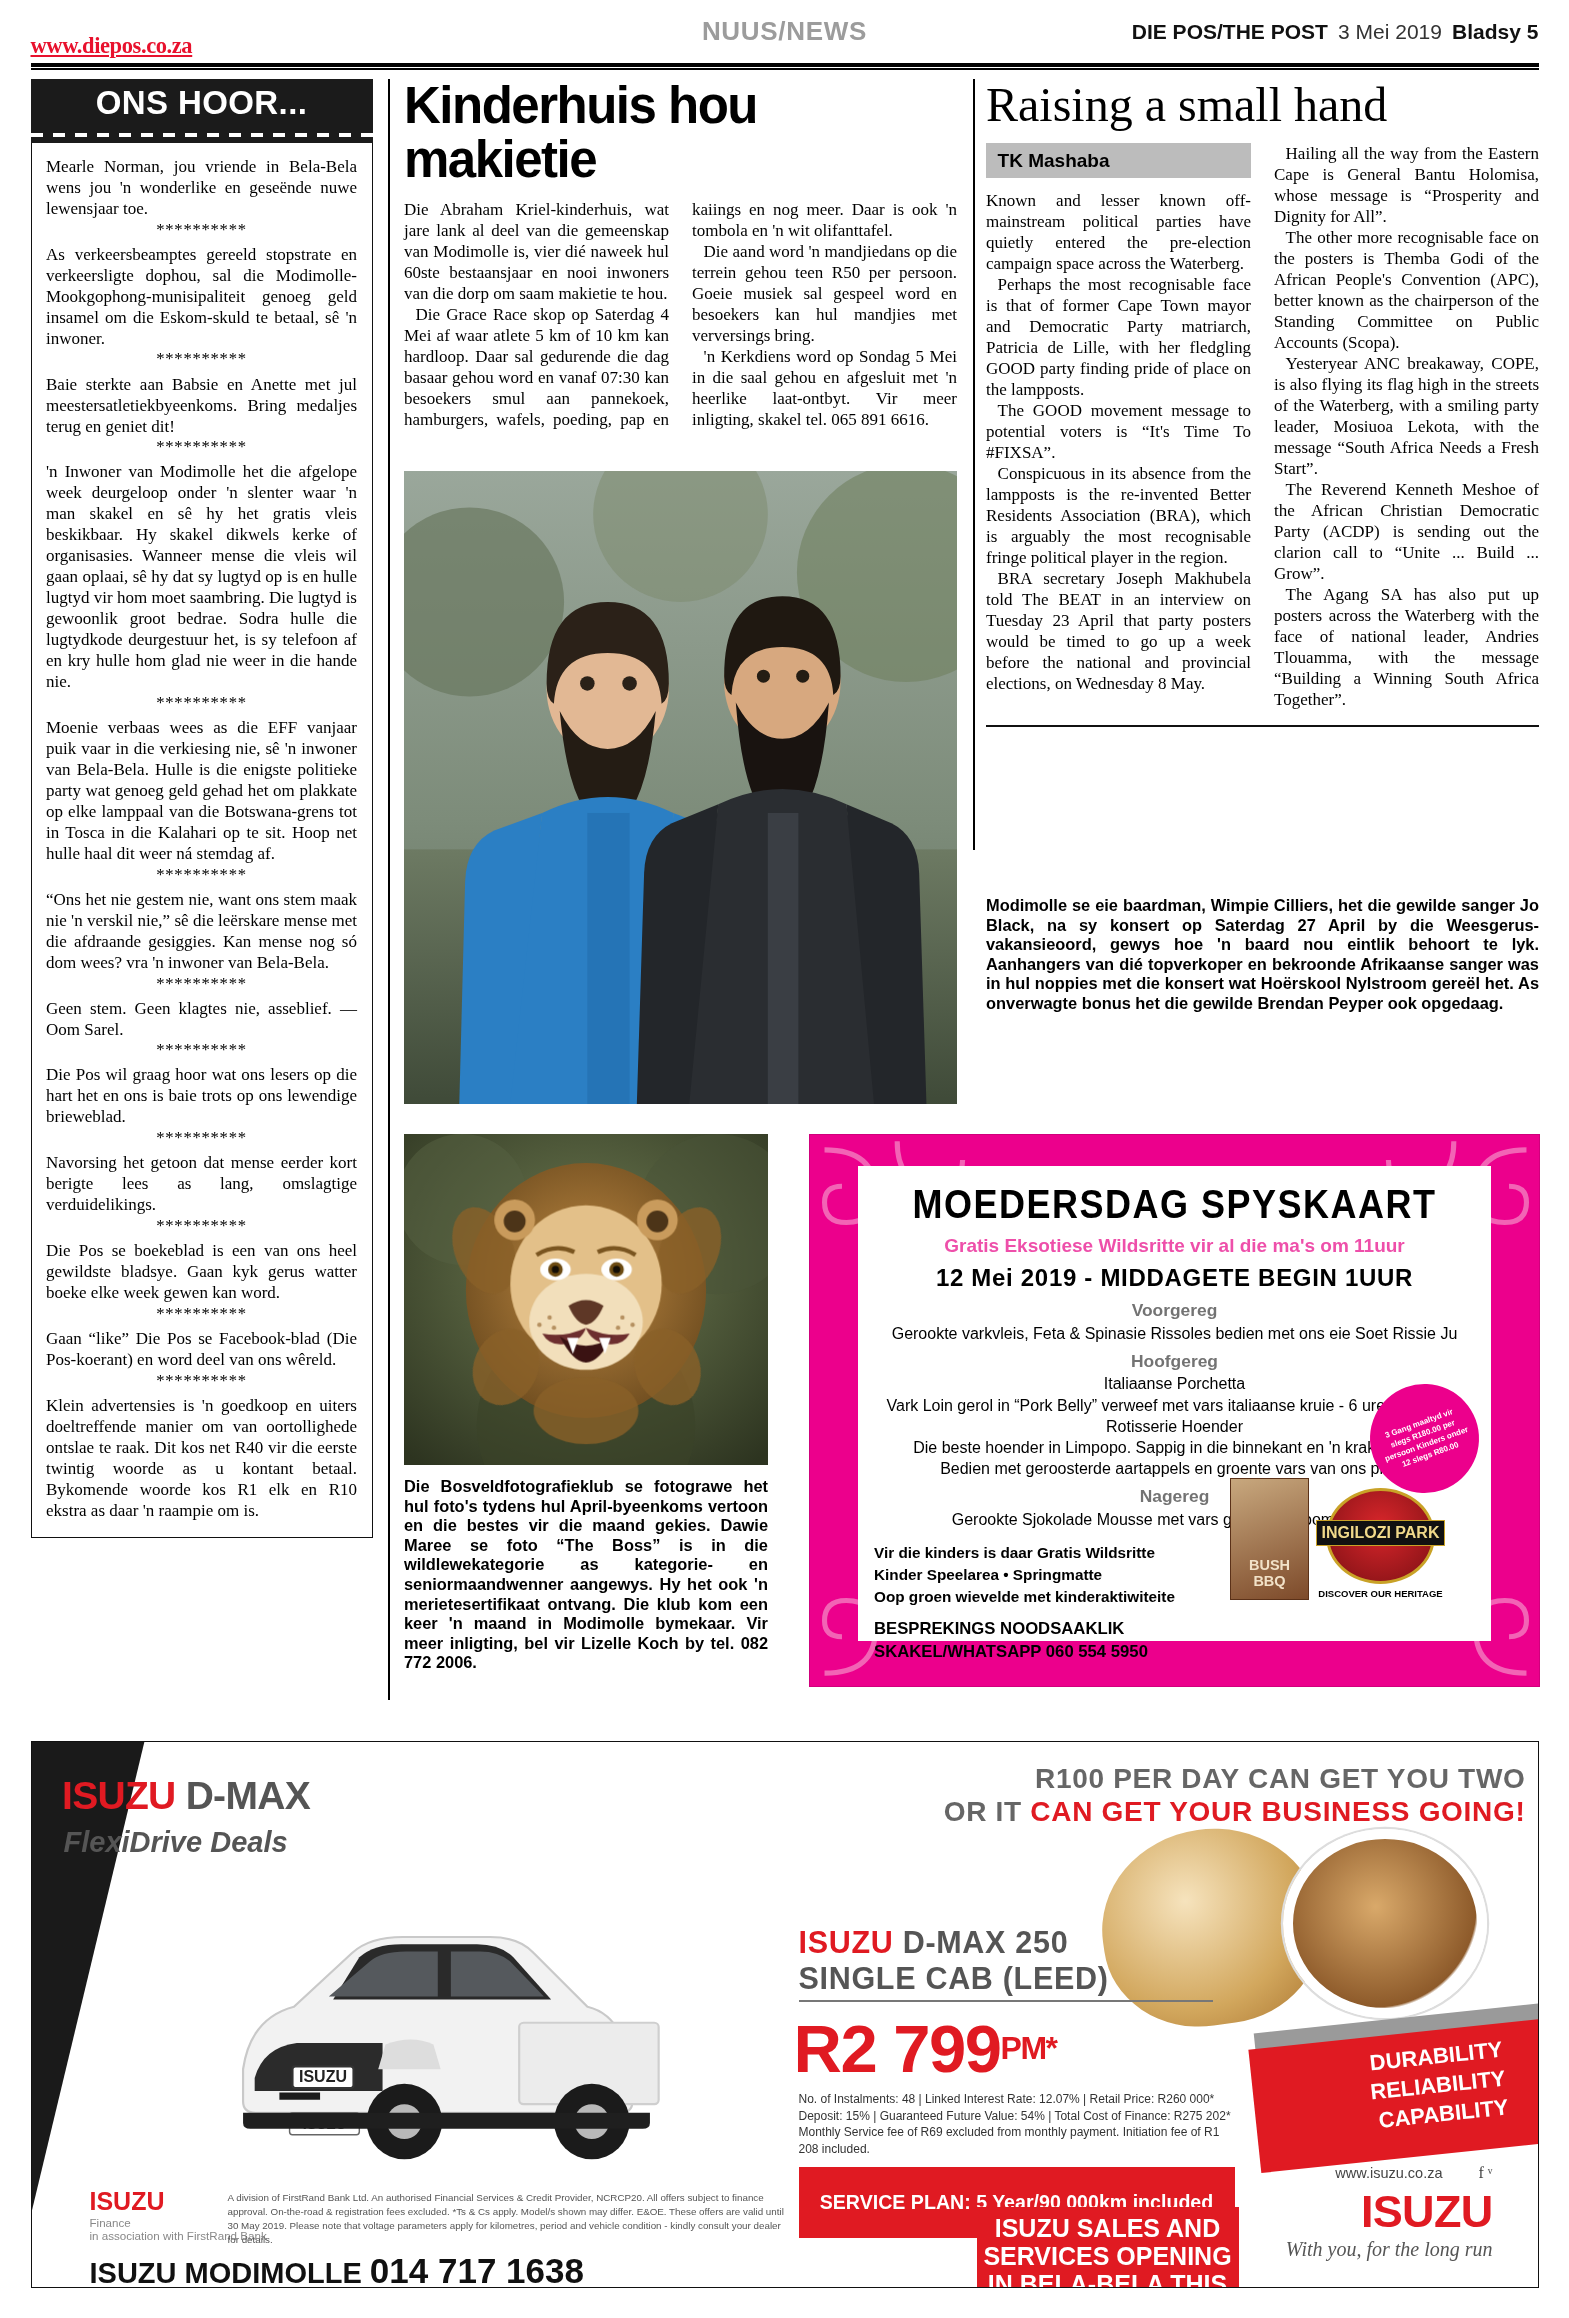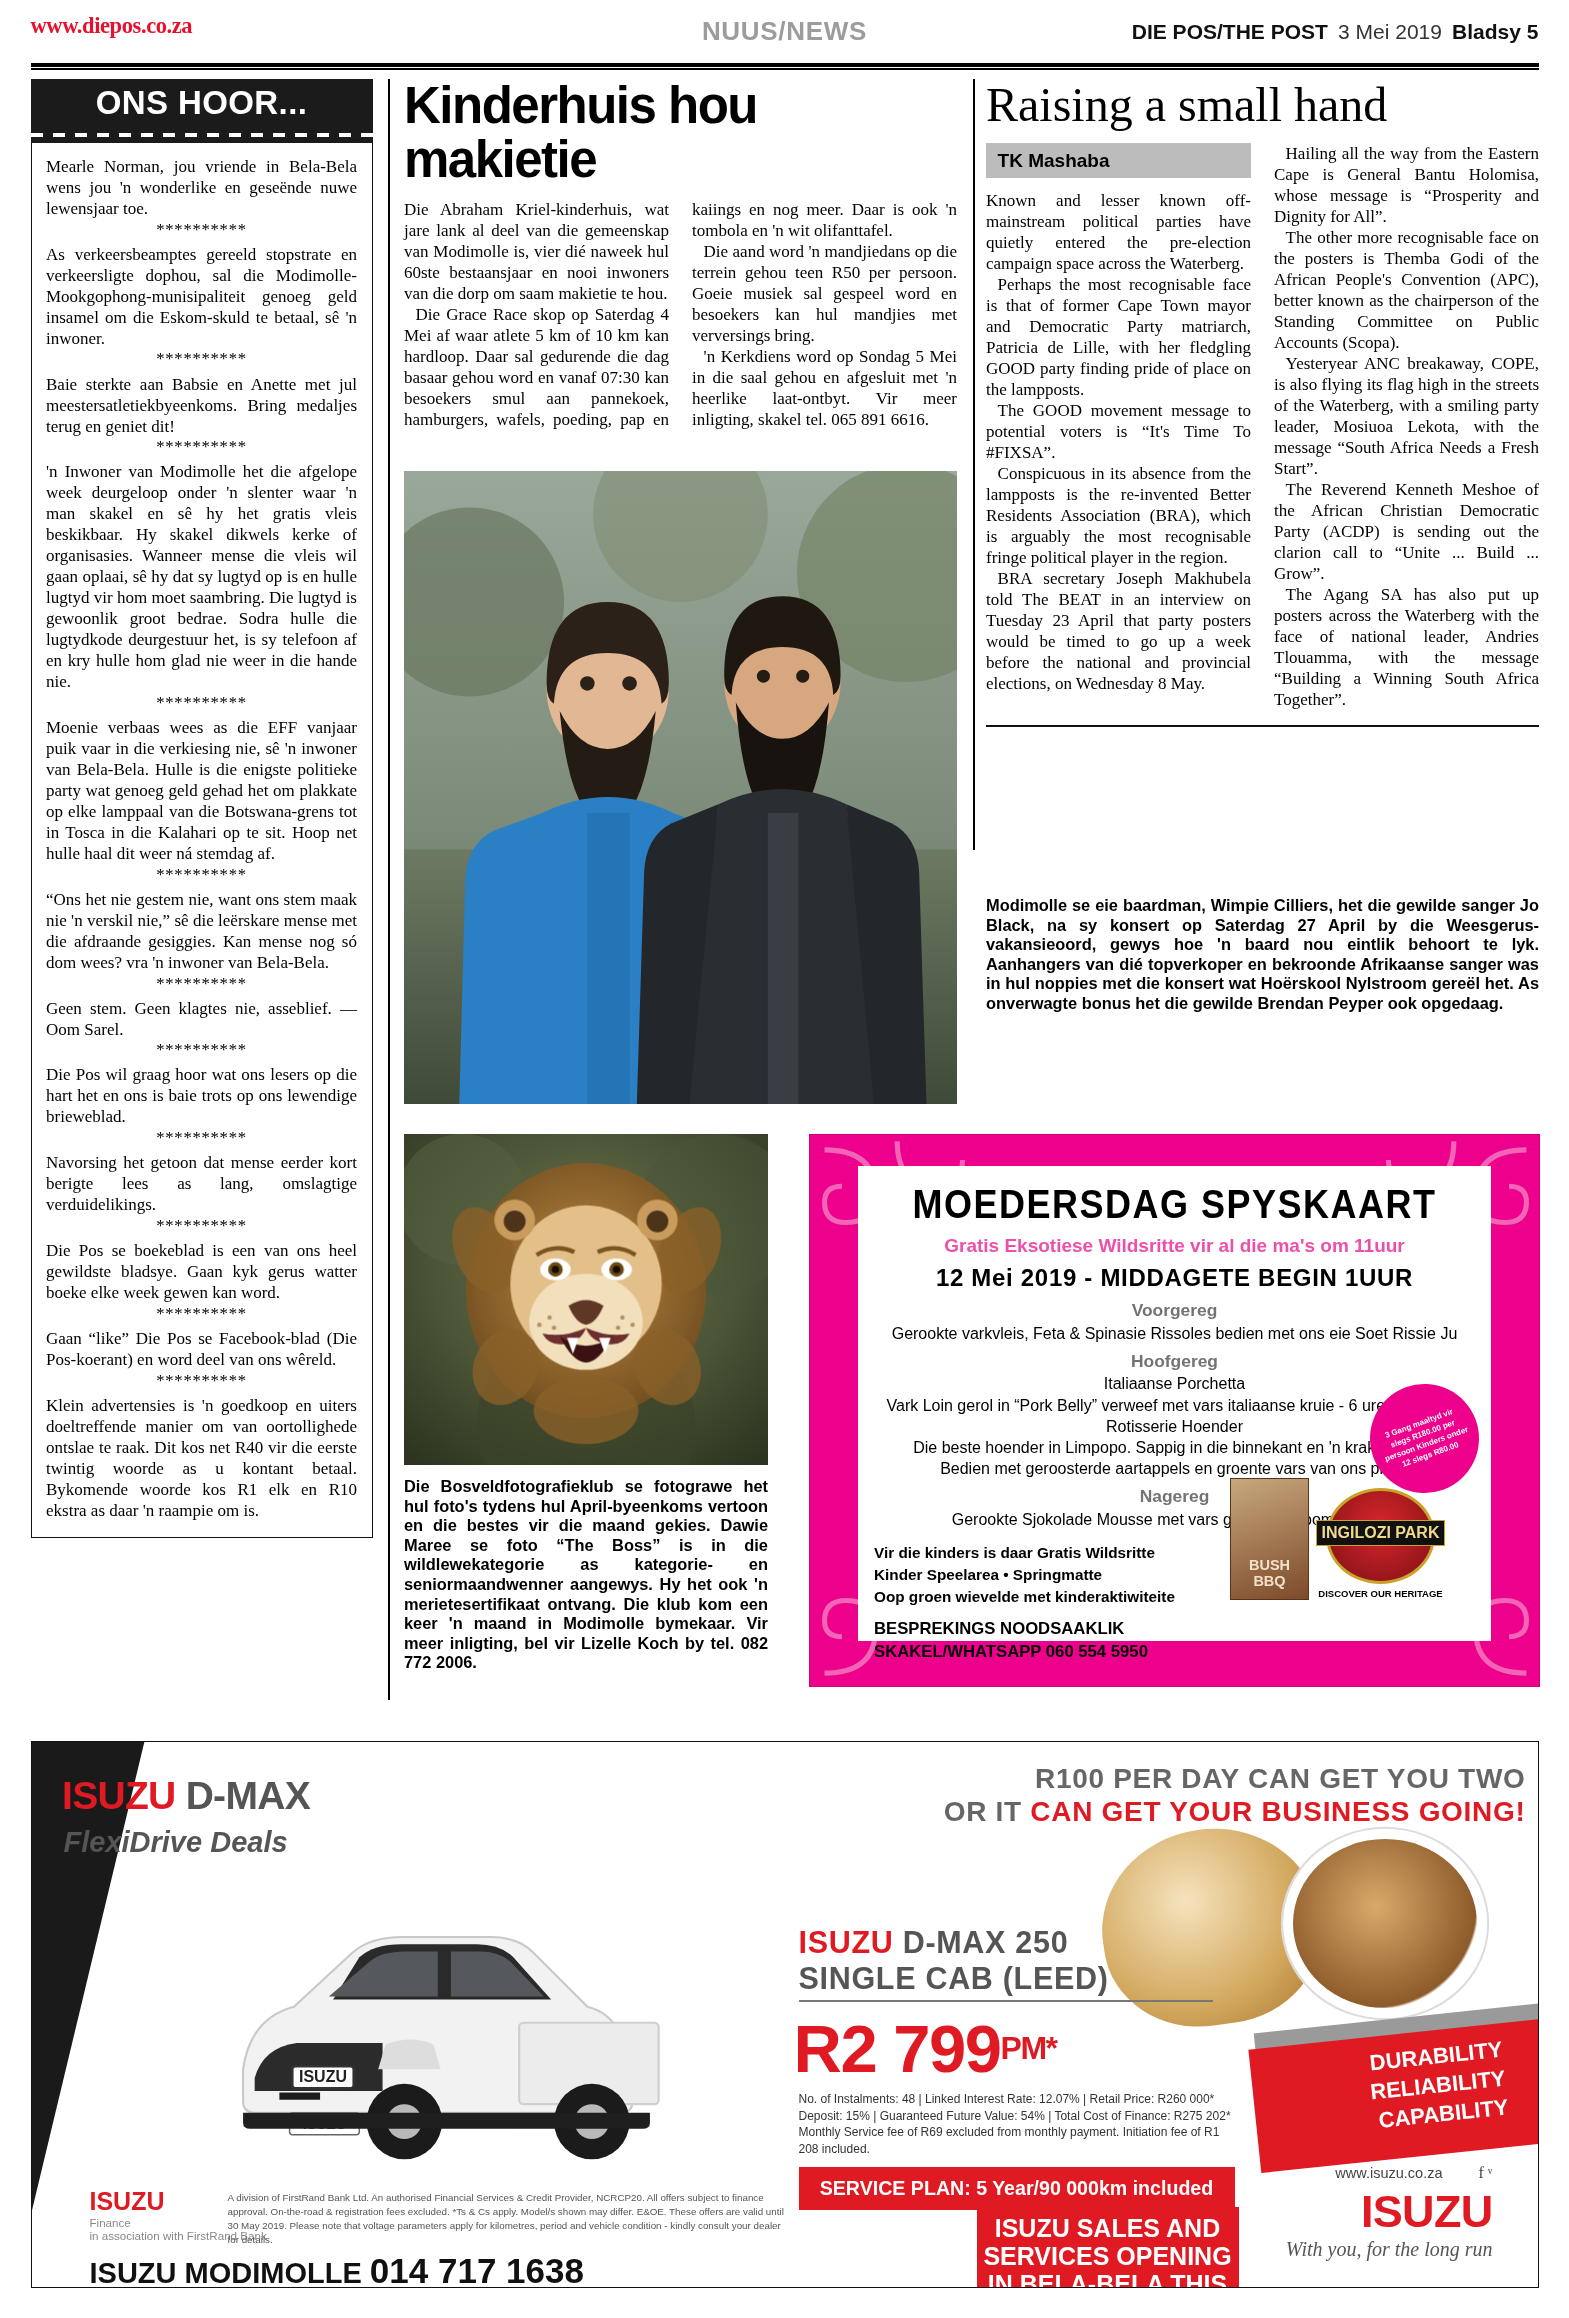"www.diepos.co.za" .mast-url { text-decoration: none -> underline; top: 13px -> 33px }
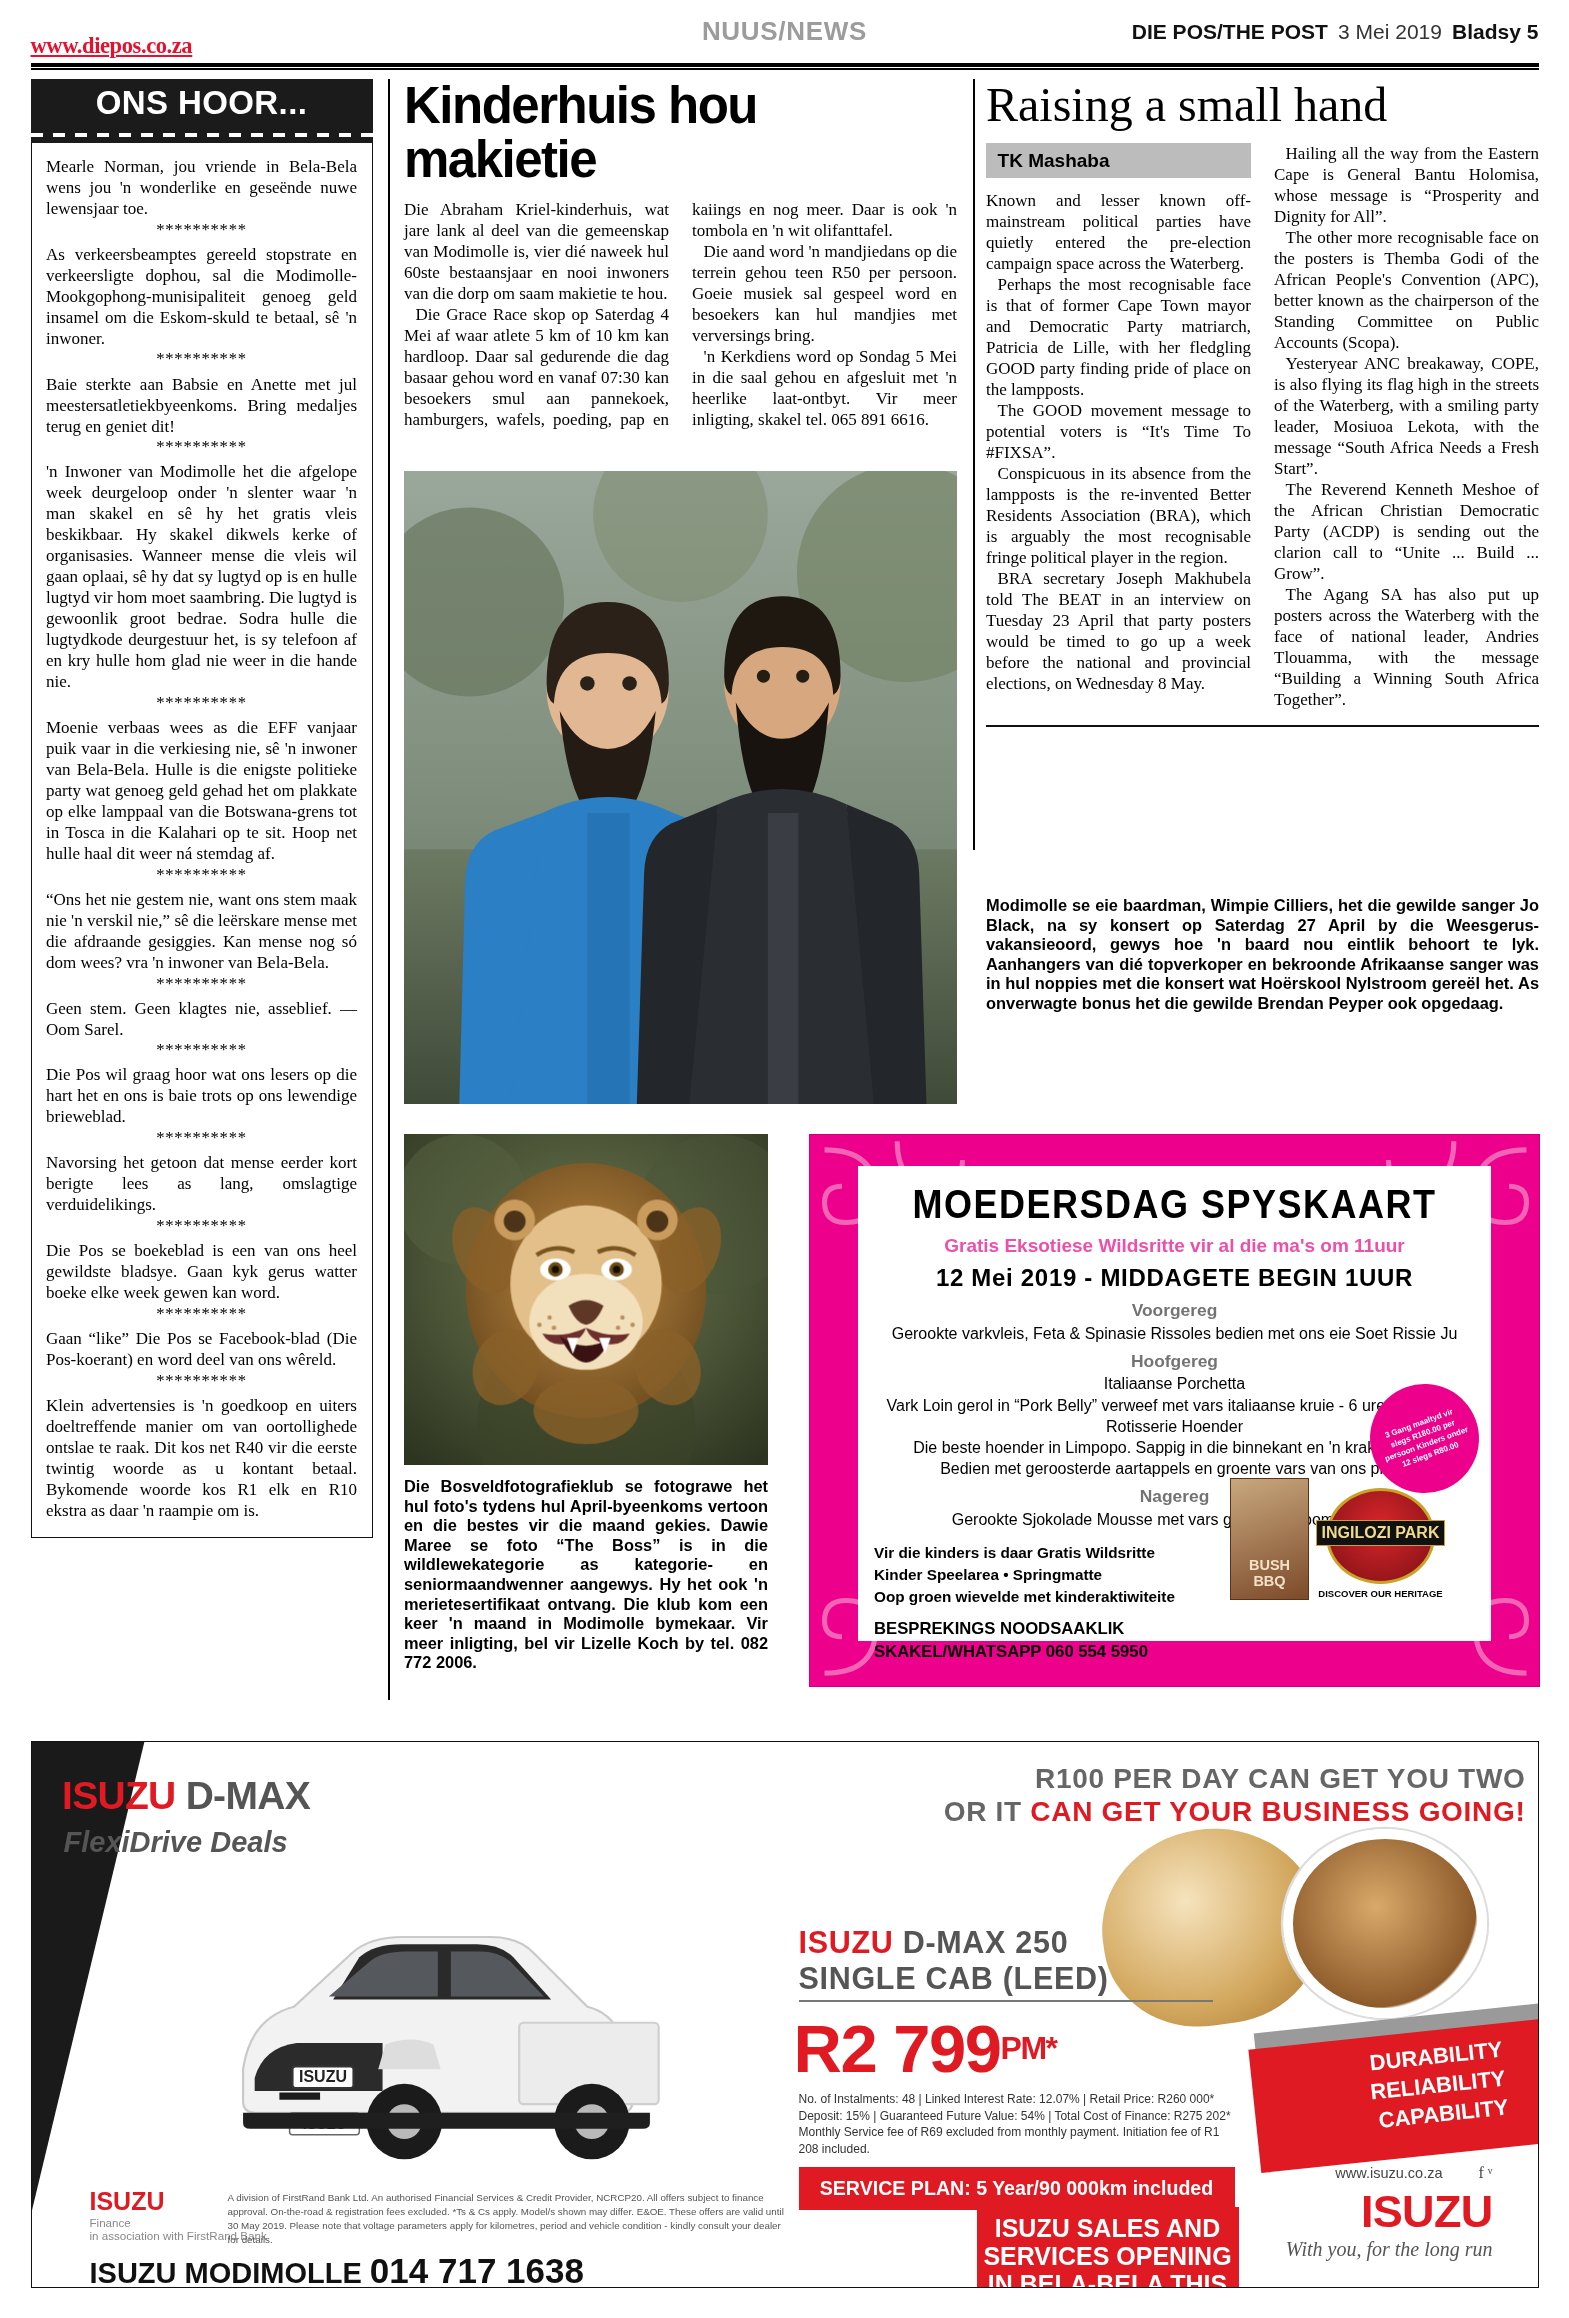"SERVICE PLAN: 5 Year/90 000km" .iz-service { padding: 10px 0 -> 24px 0 }
